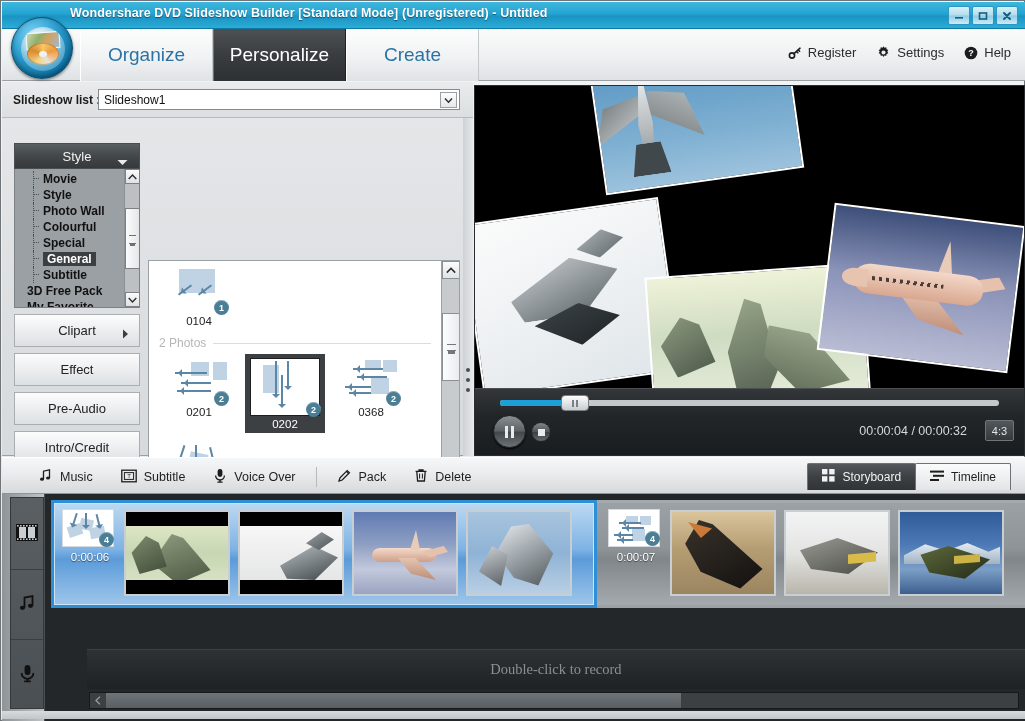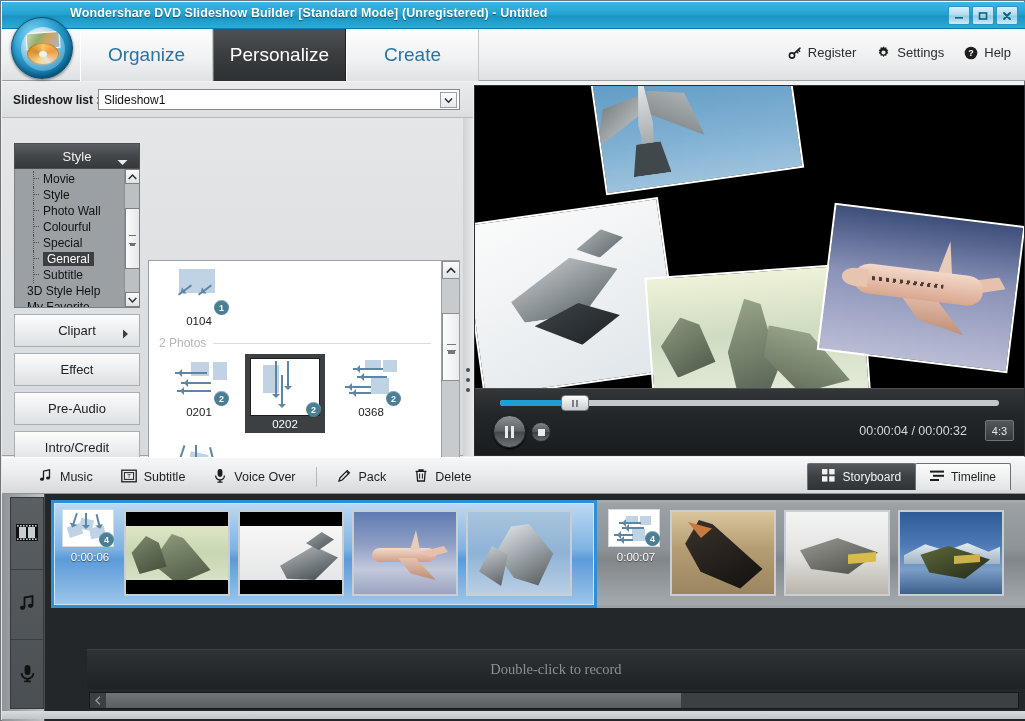"Movie" .tree { font-weight: none -> bold }
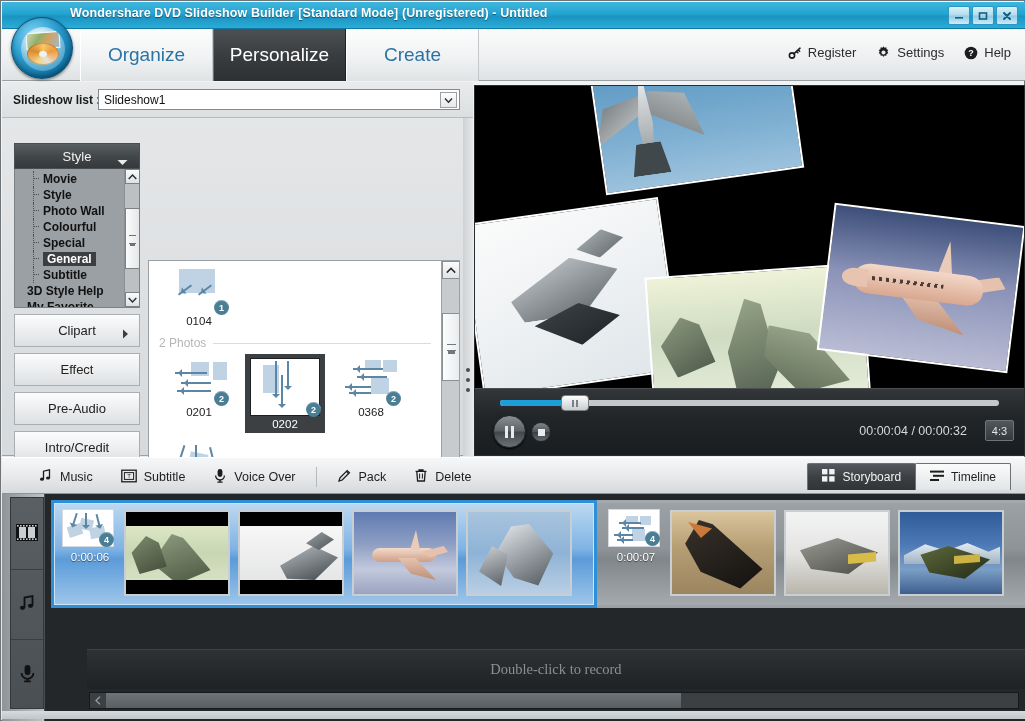"3D Style Help" span.txt { text: Style Help -> Free Pack }
